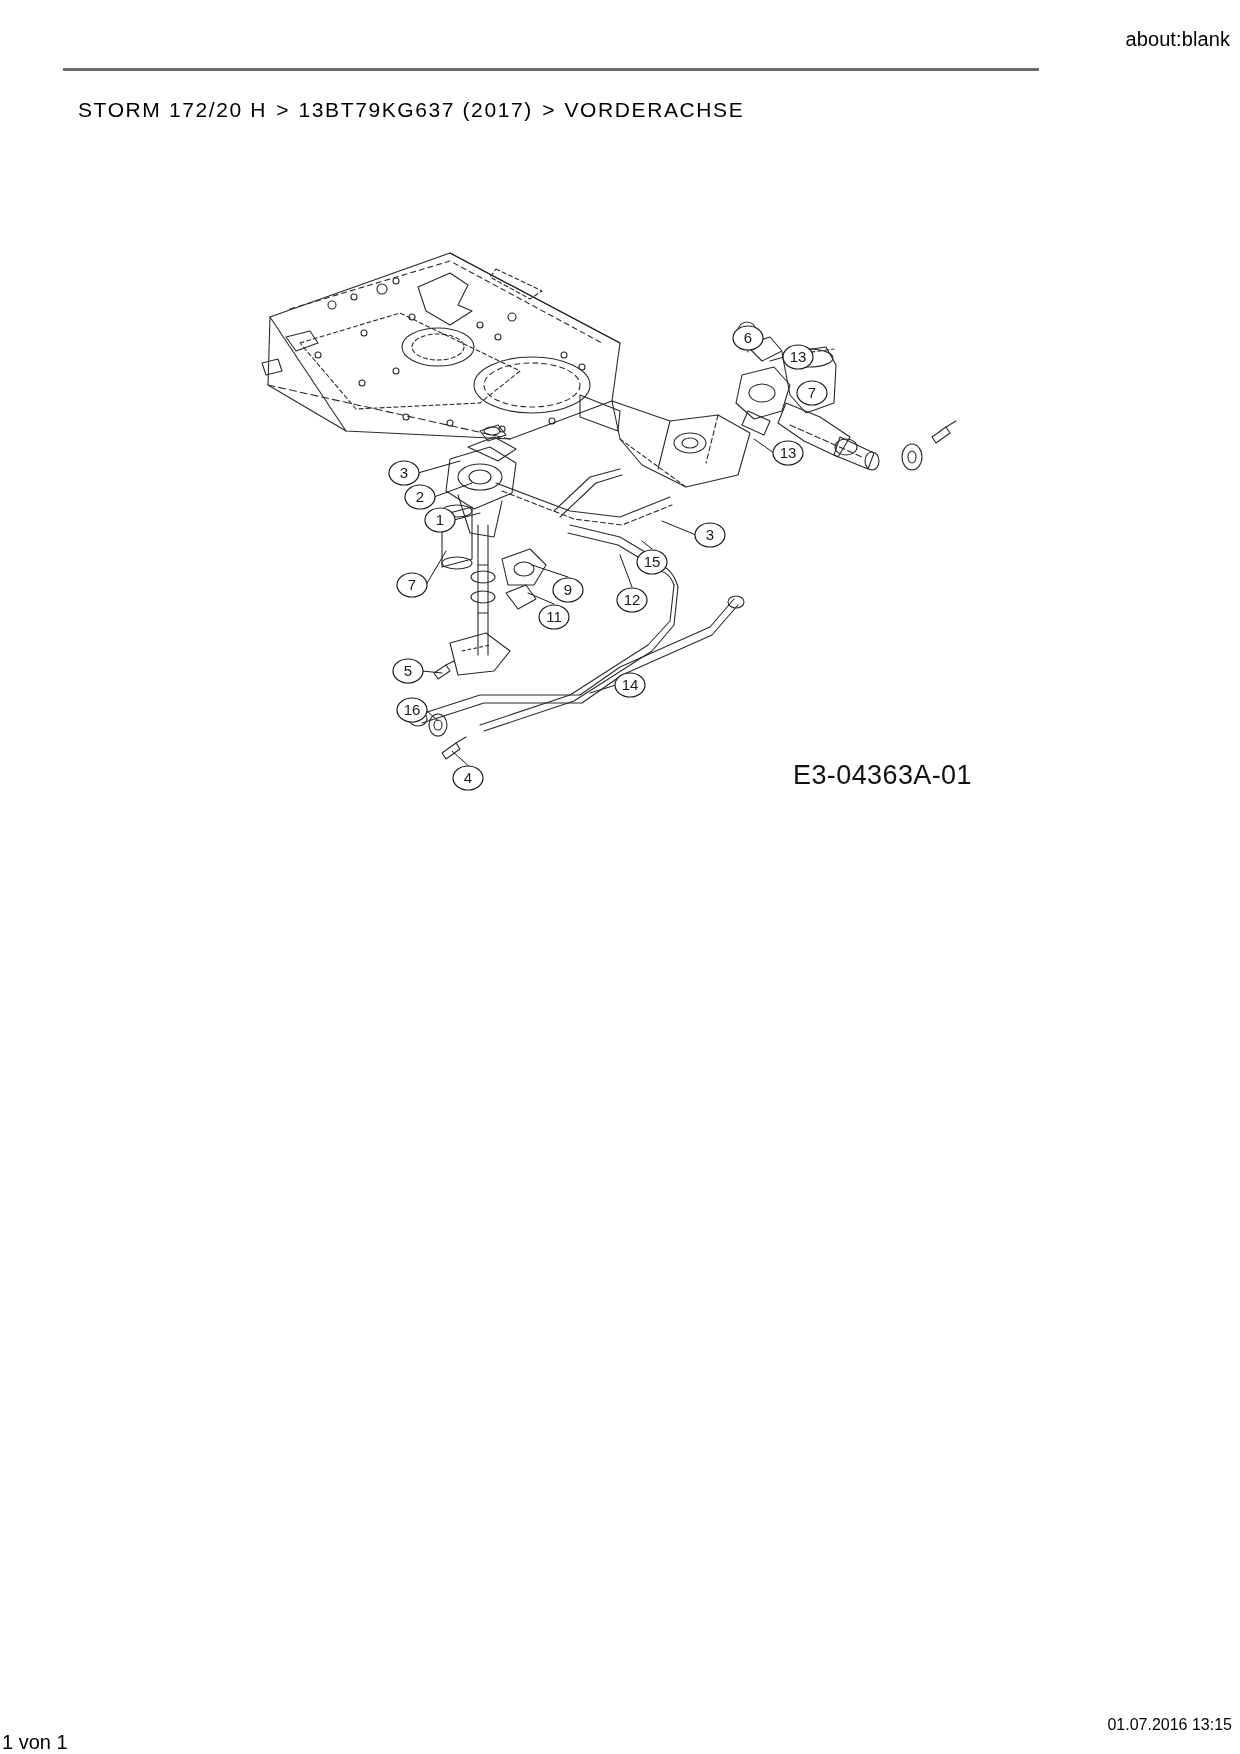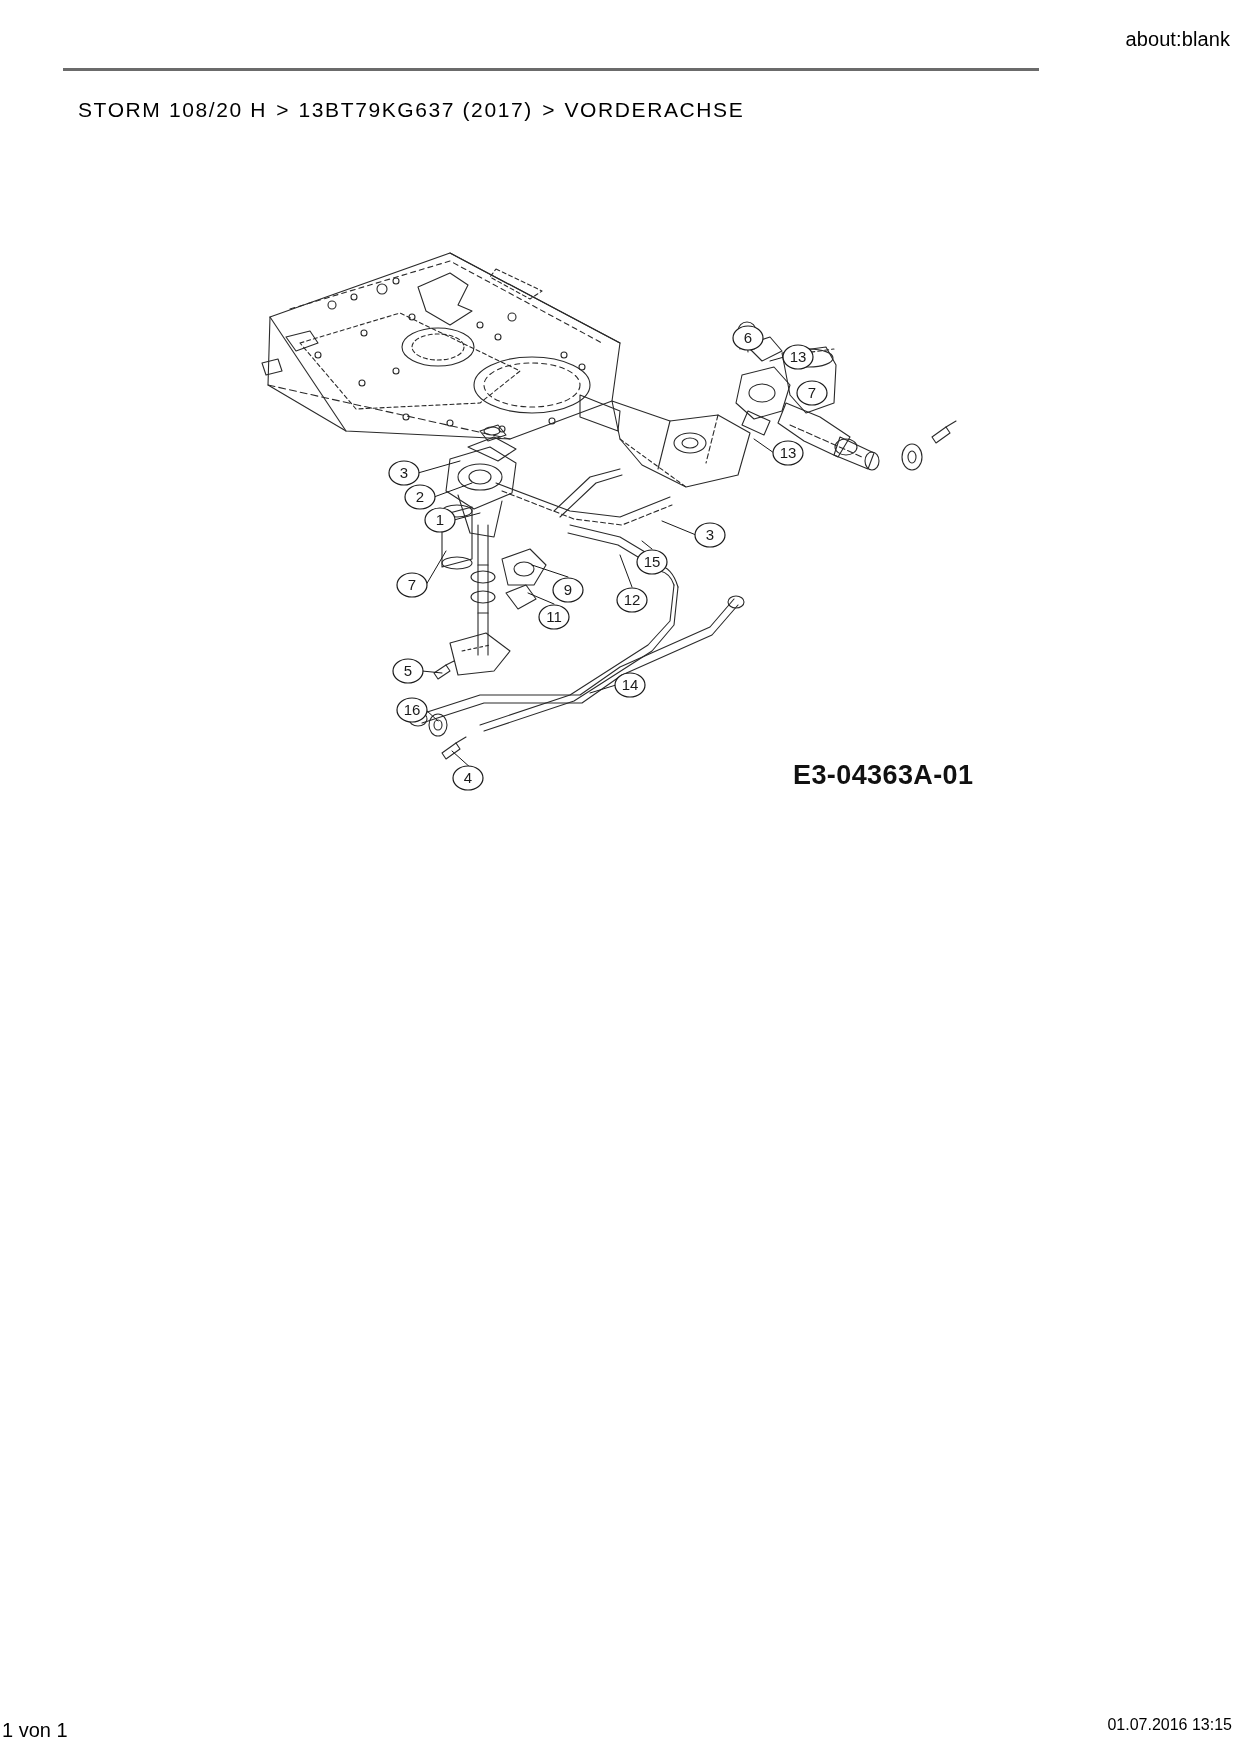"STORM 108/20 H" span { text: 108/20 -> 172/20 }
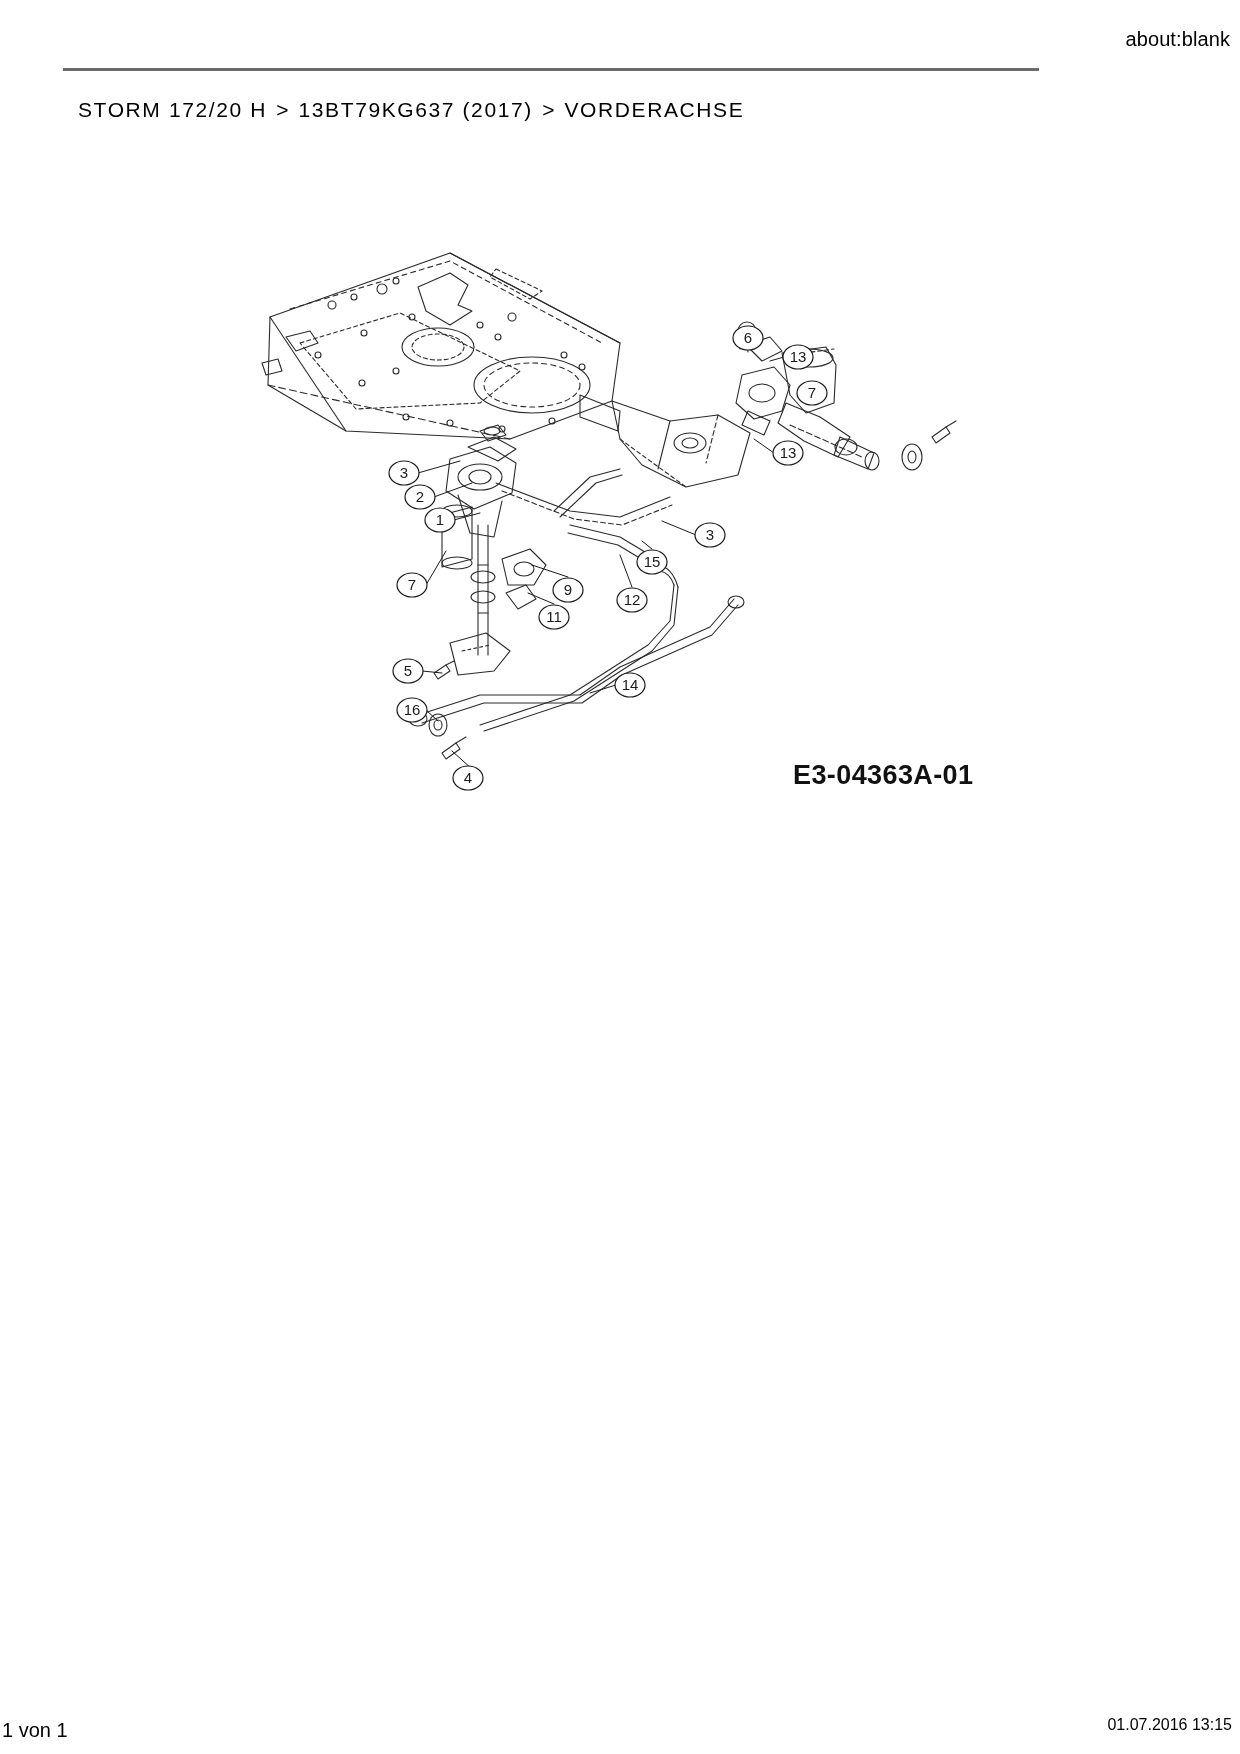"E3-04363A-01" .drawing-code { font-weight: bold -> normal }
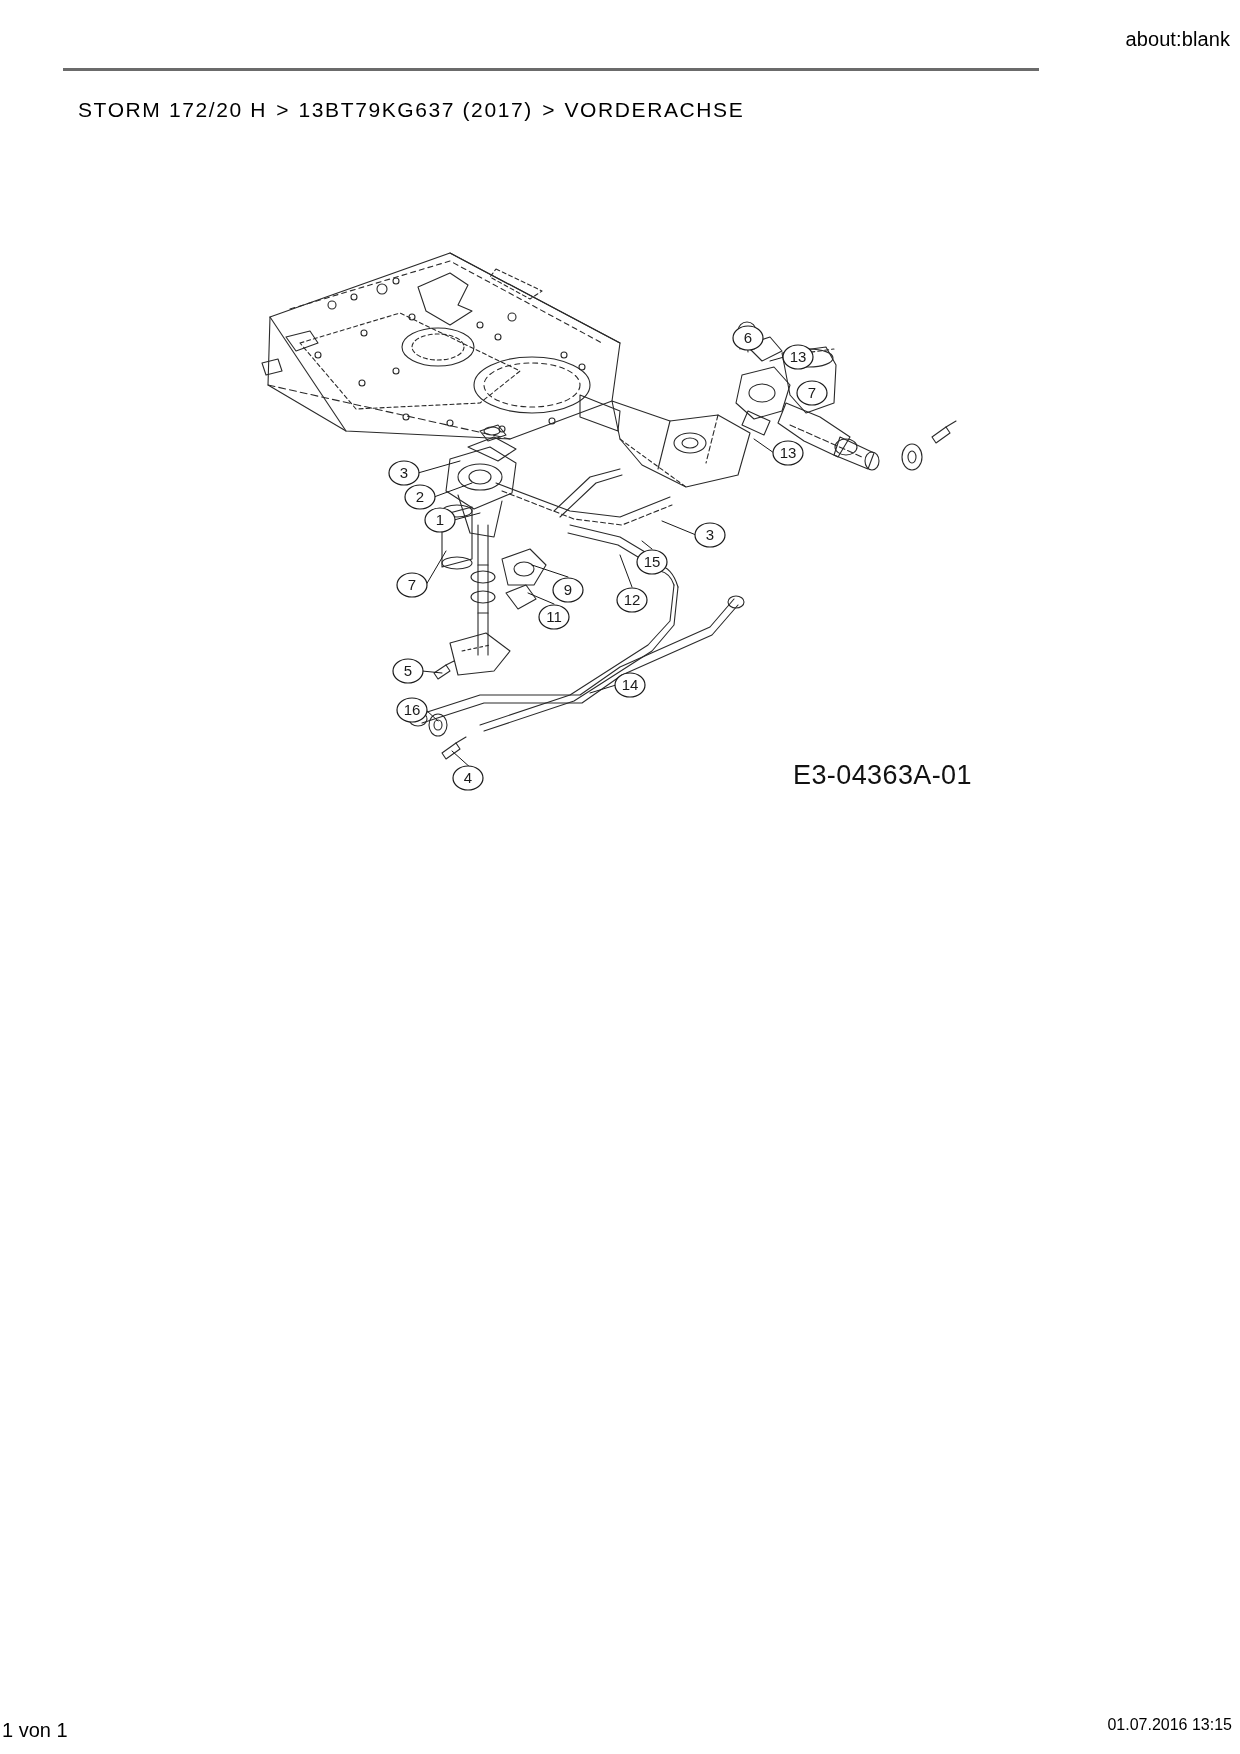"1 von 1" .footer-left { bottom: 12px -> 0 }
